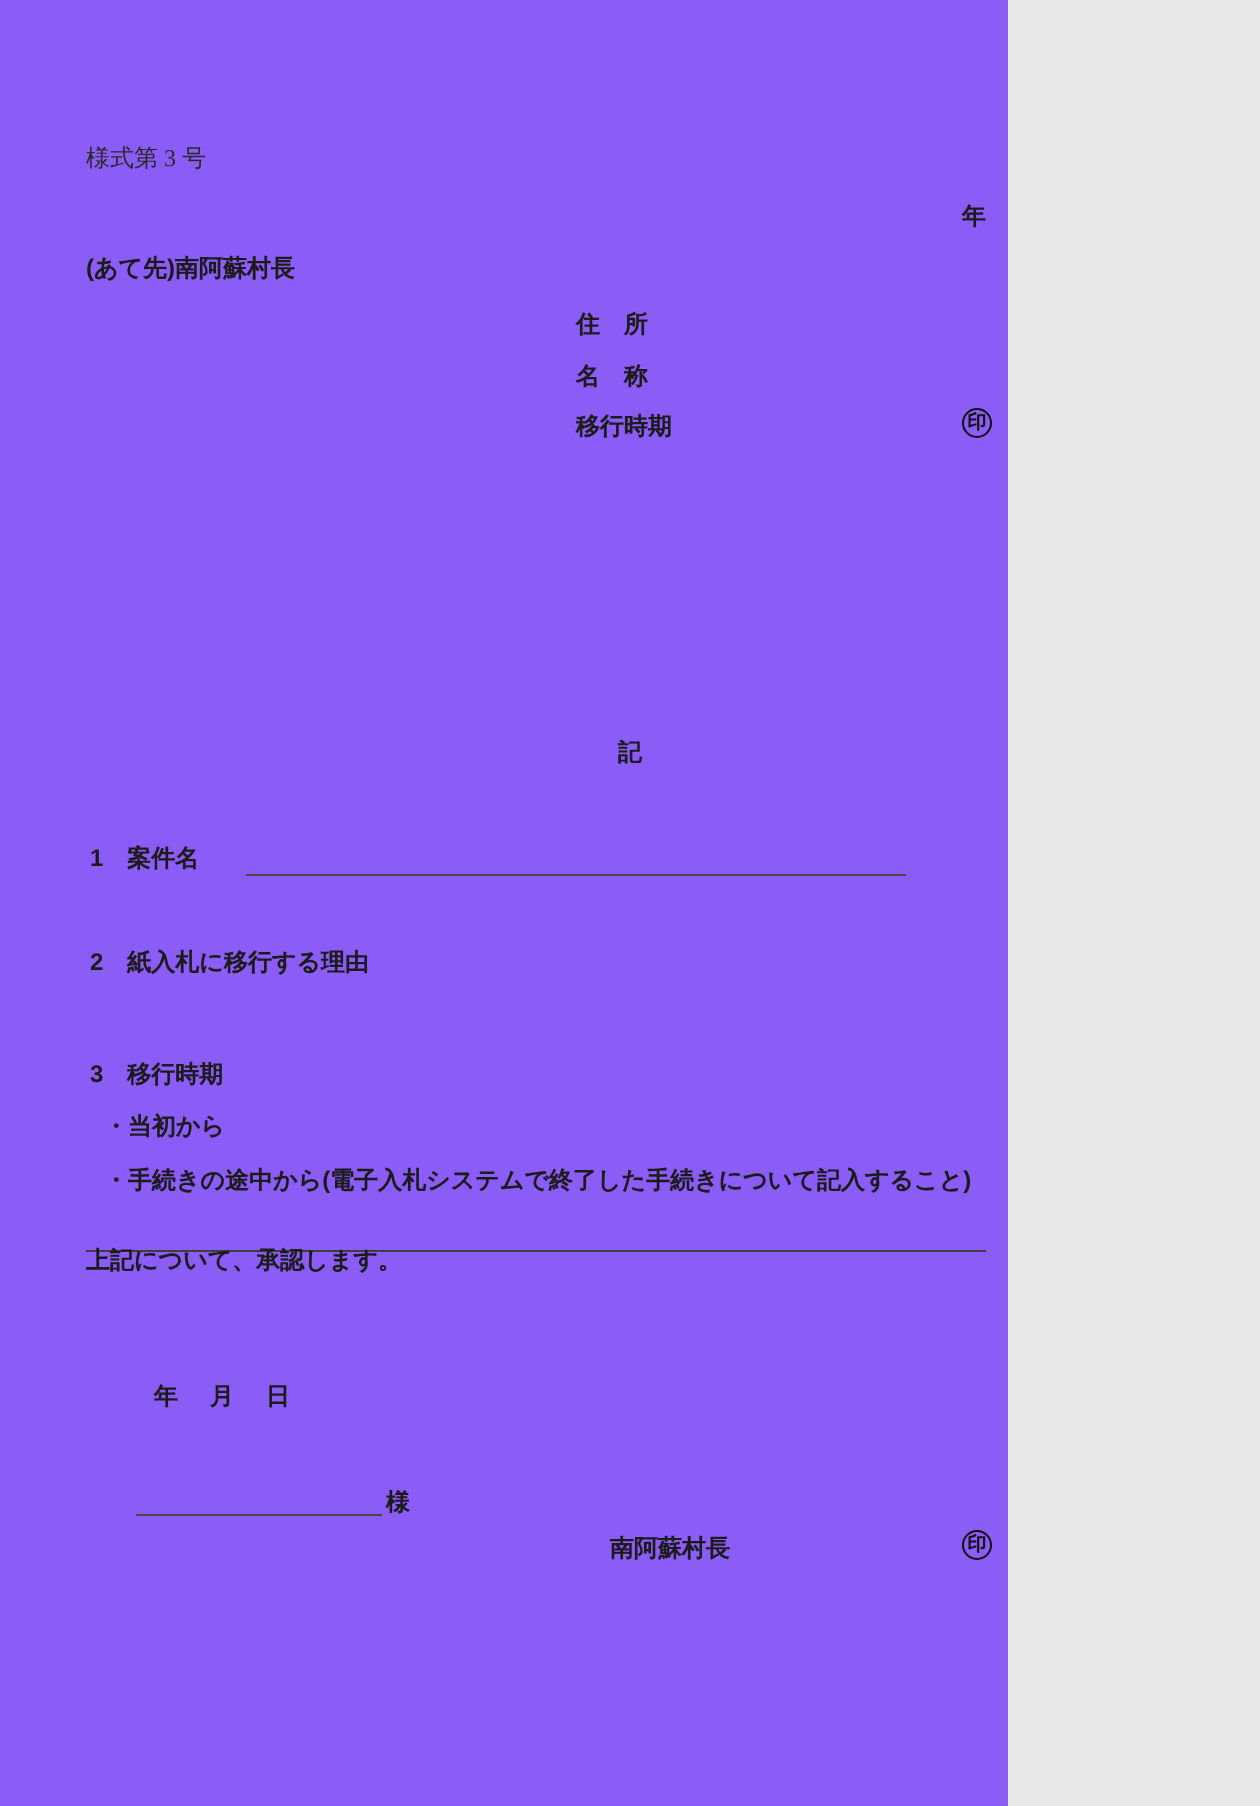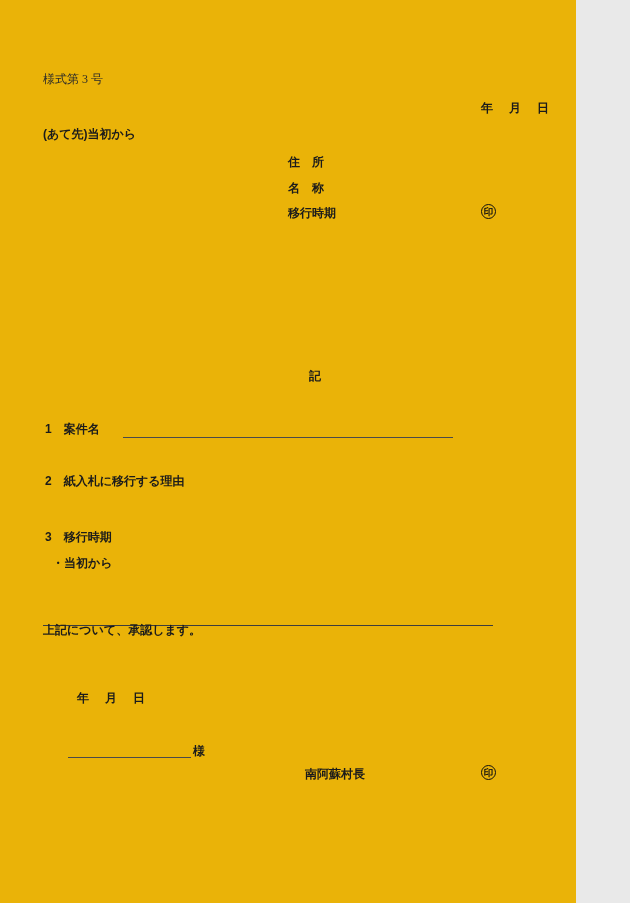"様式第 3 号" .page { background: #eab308 -> #8b5cf6; width: 576px -> 504px }
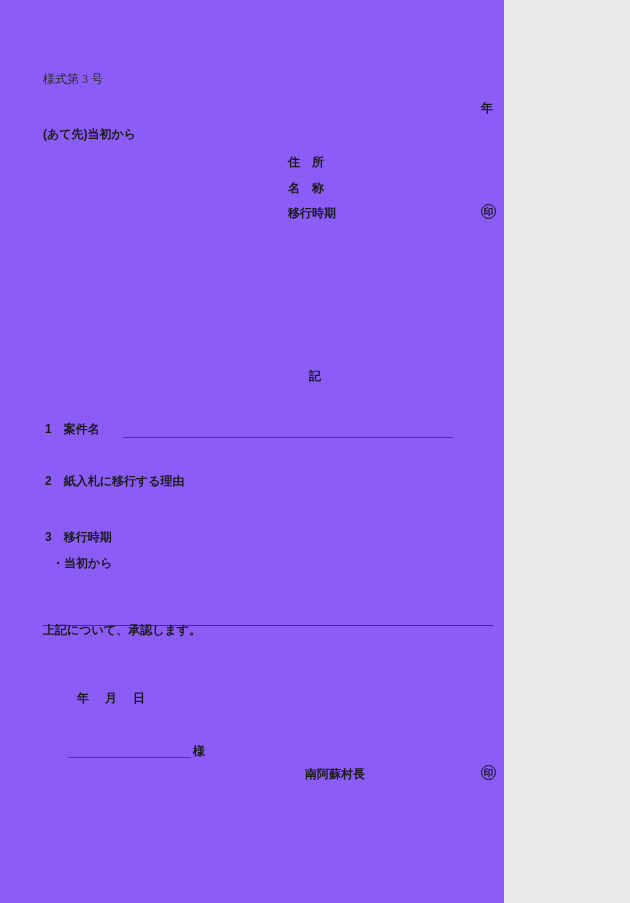"(あて先)当初から" div.abs { text: 当初から -> 南阿蘇村長 }
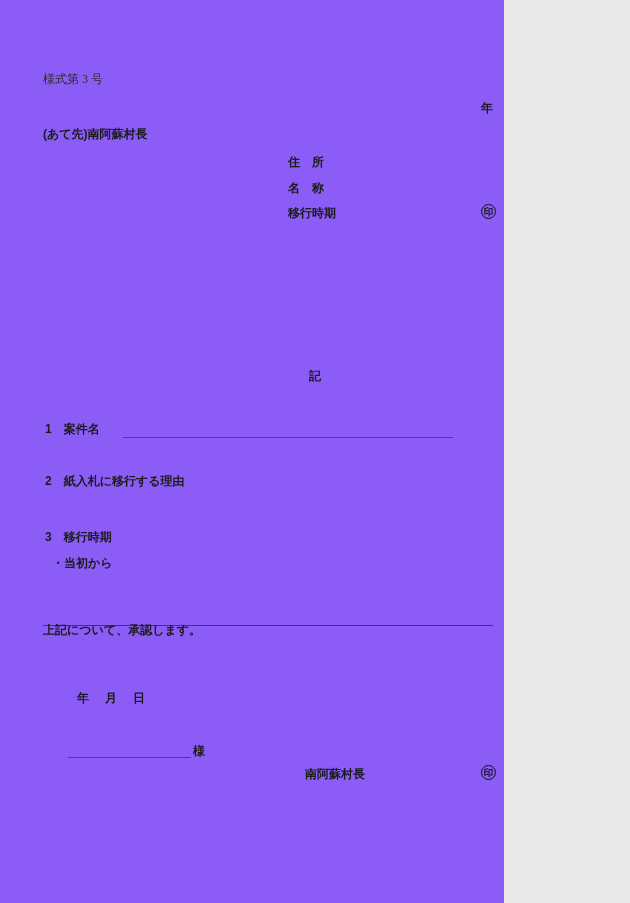"・手続きの途中から(電子入札システムで終了した手続きについて記入すること)" div.abs { html: none -> <div>・手続きの途中から(電子入札システムで終了した手続きについて記入すること)</div> }
